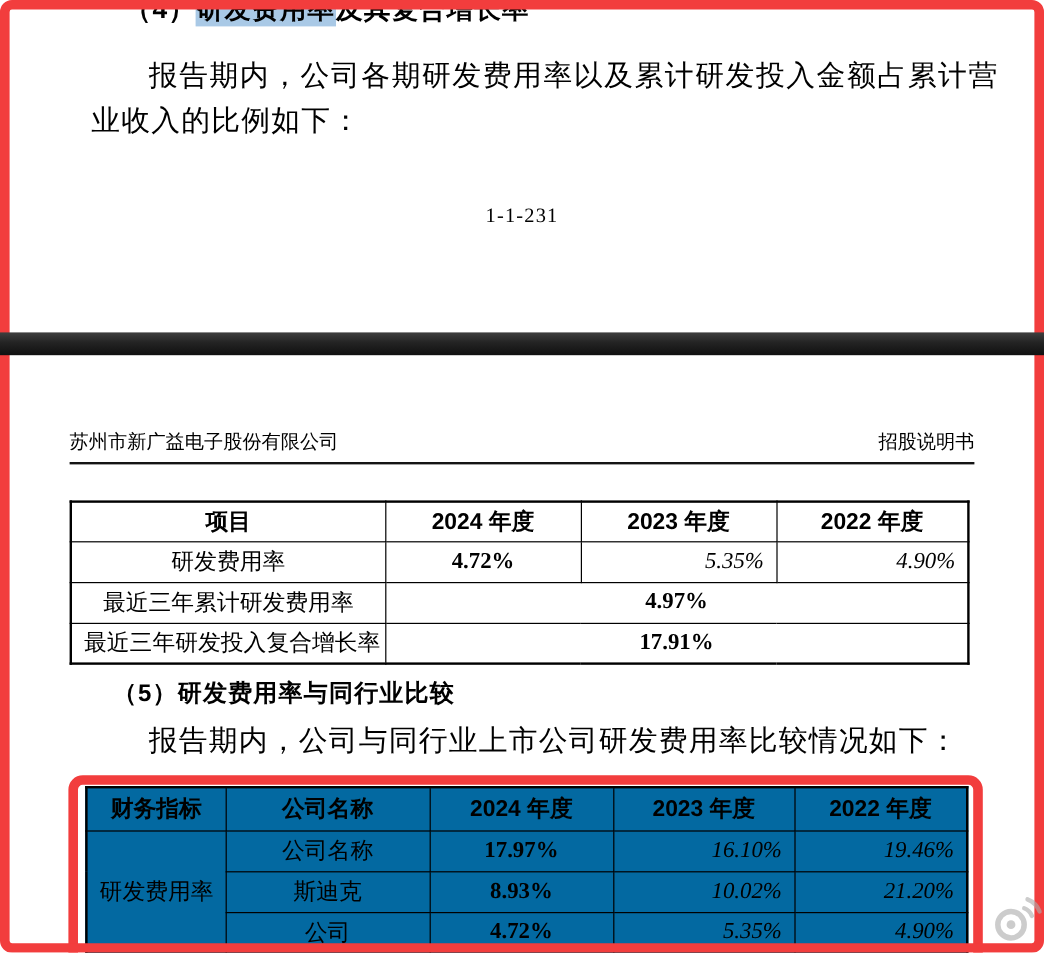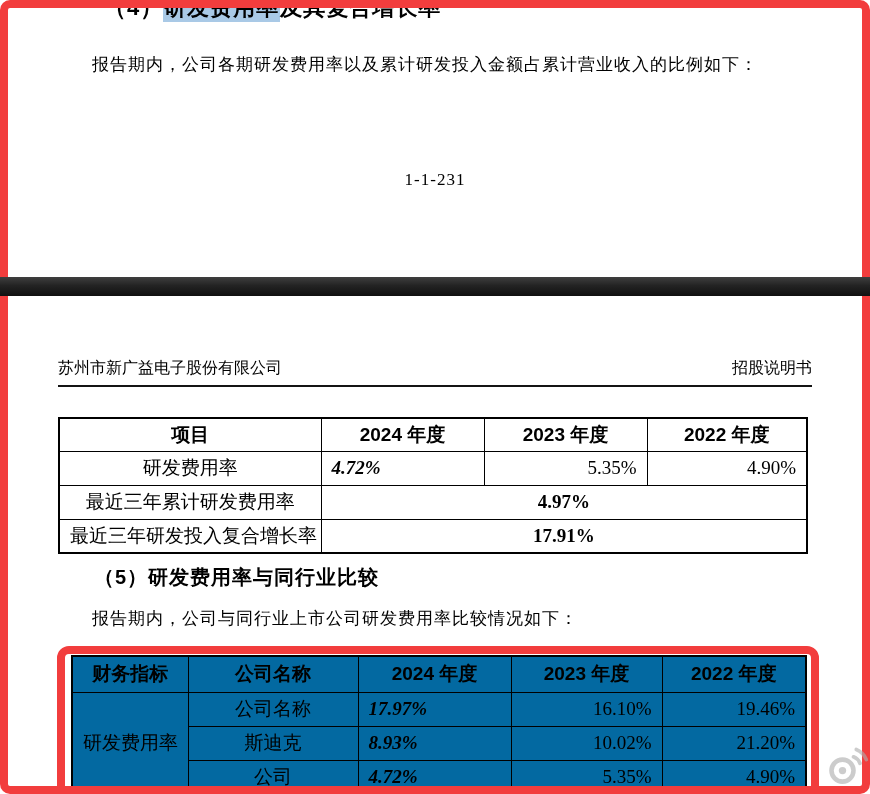"报告期内，公司各期研发费用率以及累计研发投入金额占累计营业收入的比例如下：" .para { font-size: 17px -> 24px; left: 58px -> 76px }
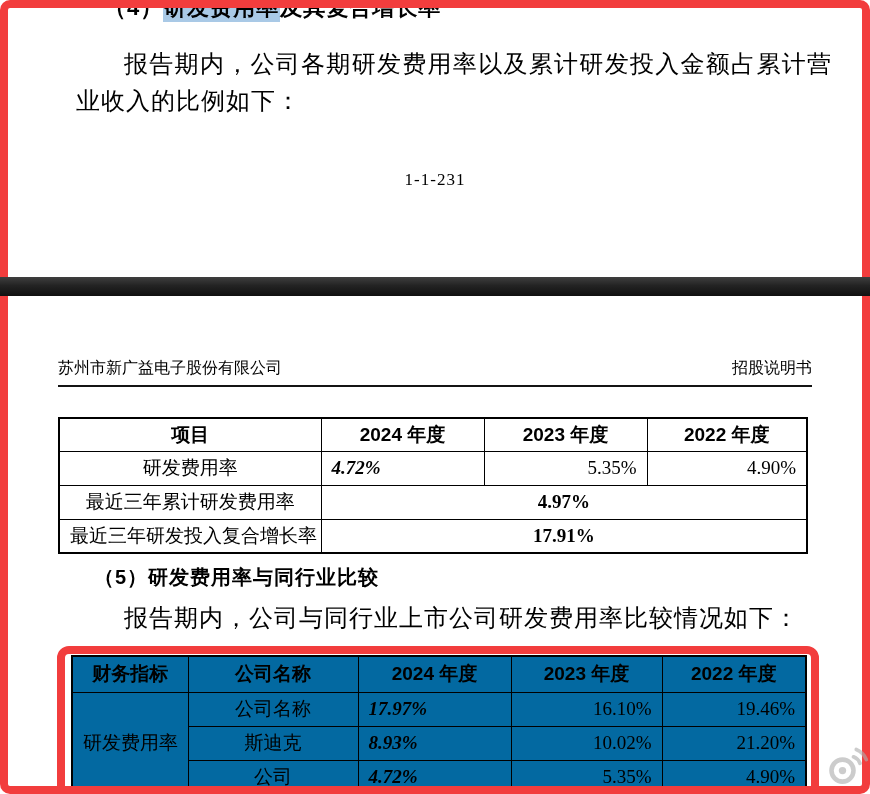"4.72%" td.num-b { font-style: italic -> none; text-align: left -> center }
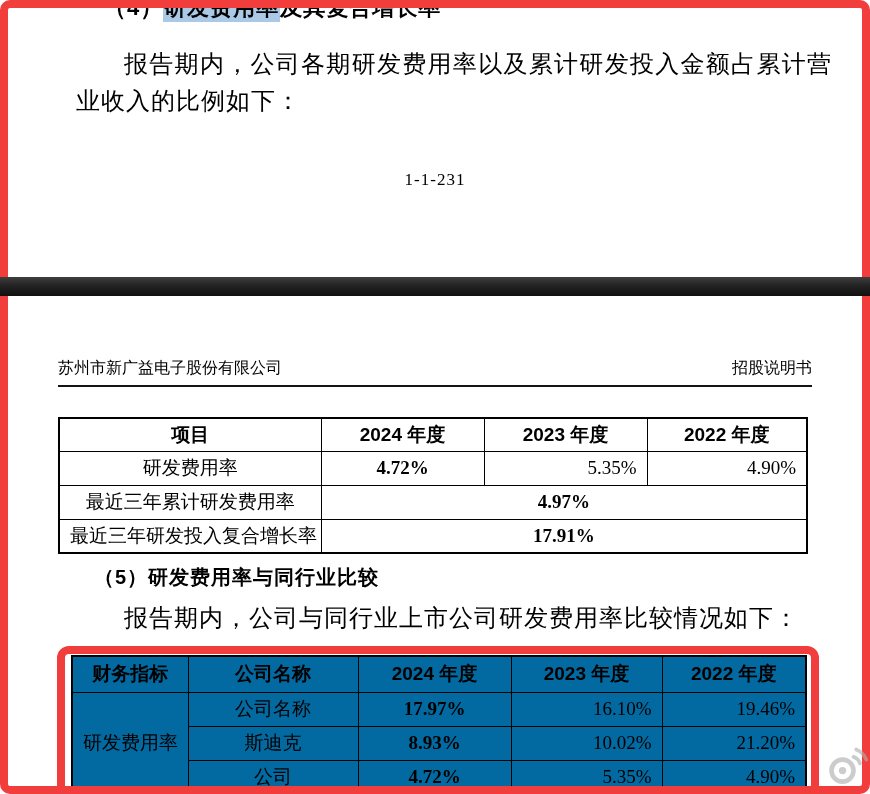"5.35%" td.num { font-style: none -> italic }
